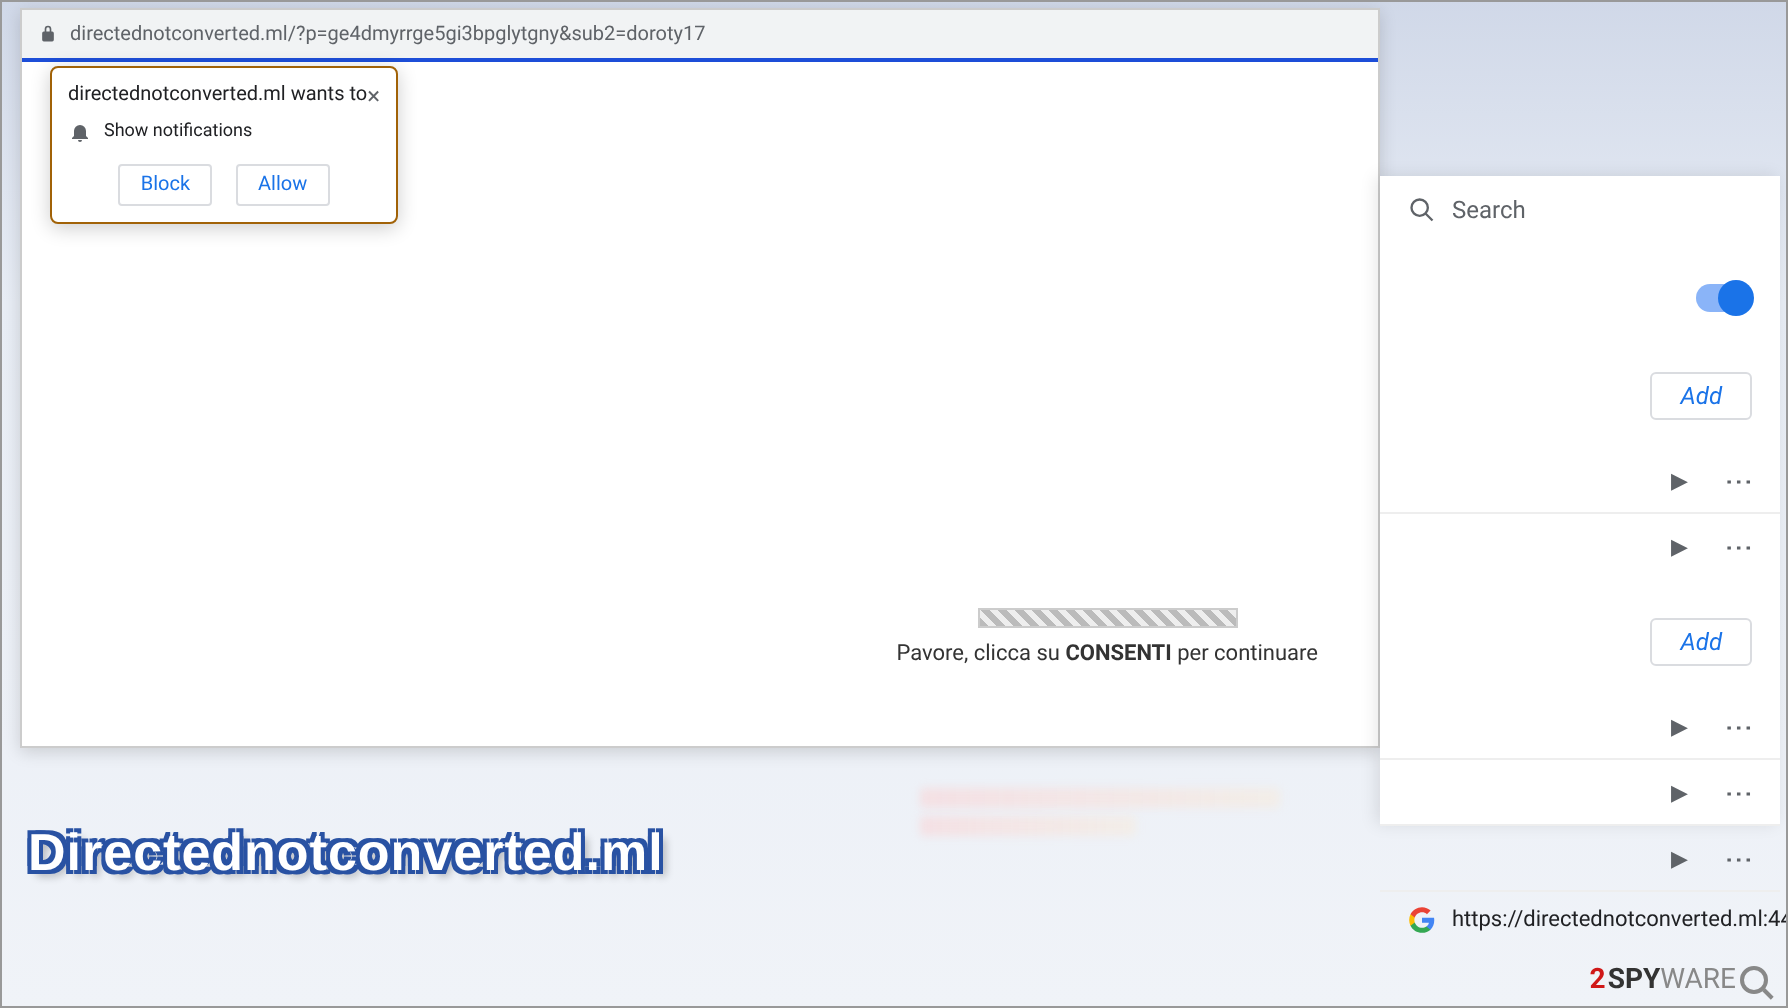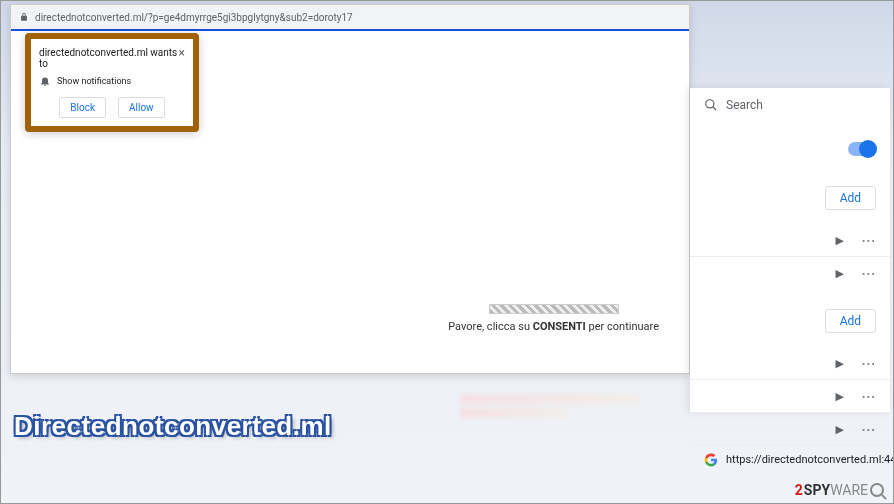"directednotconverted.ml wants to" .notification-popup { border: 6px solid #a16207 -> 1px solid #a16207 }
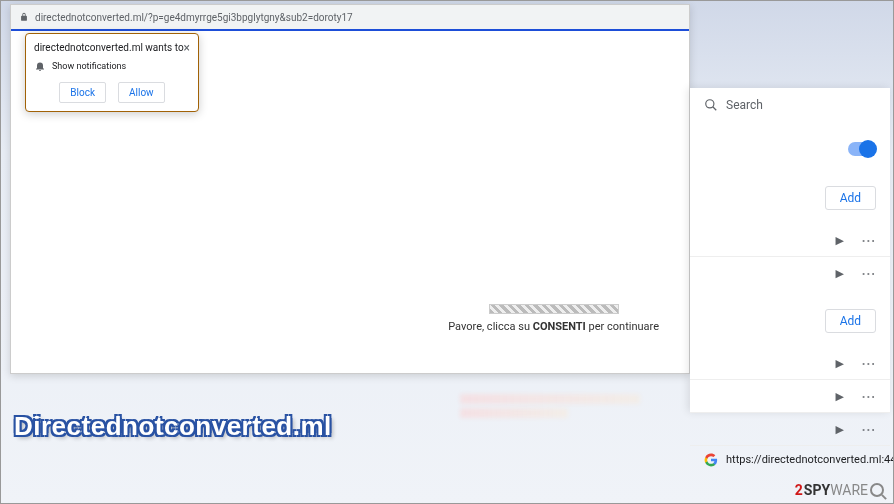"Add" .add-btn { font-style: none -> italic }
